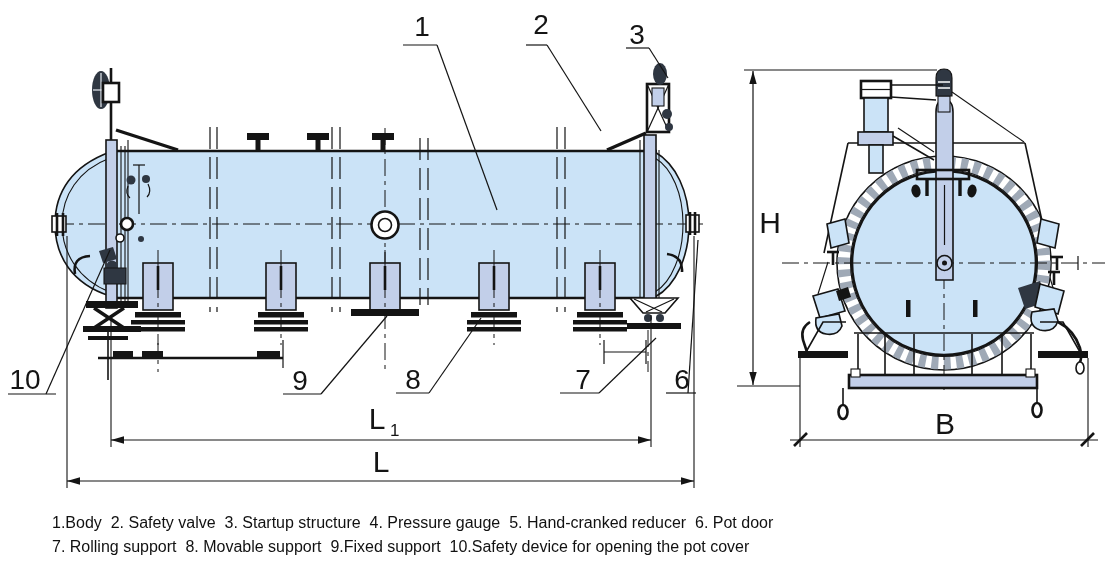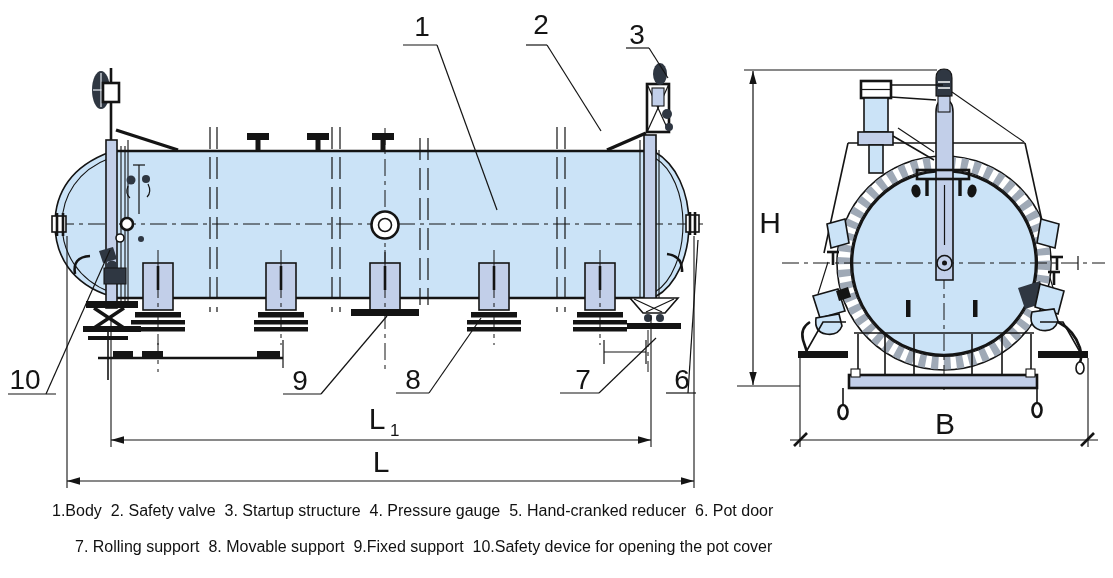"1.Body 2. Safety valve 3." #legend1 { top: 502px -> 514px }
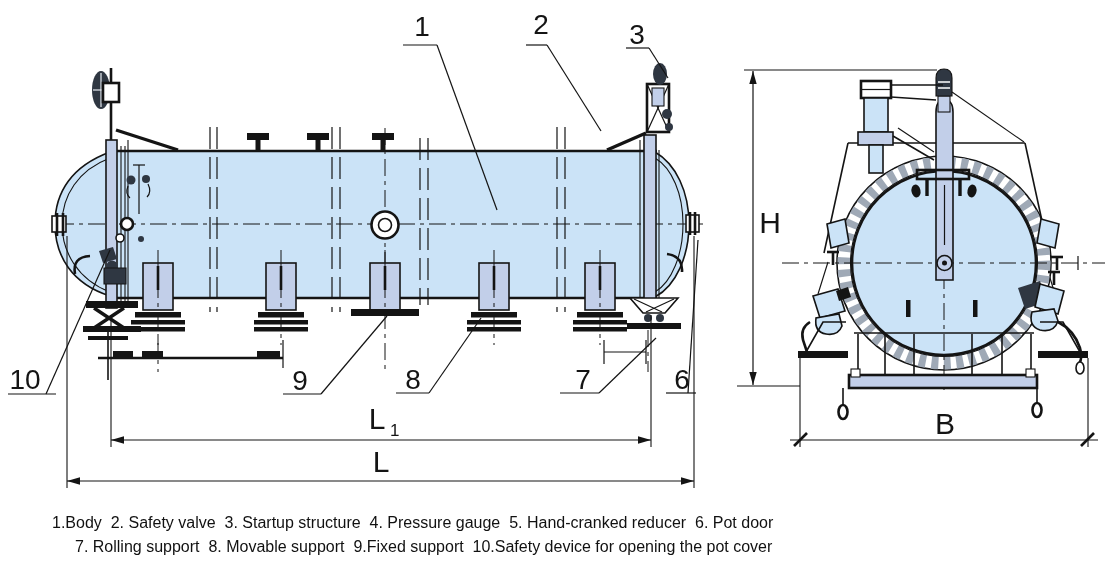"7. Rolling support 8. Movable" #legend2 { margin-left: 23px -> none }
